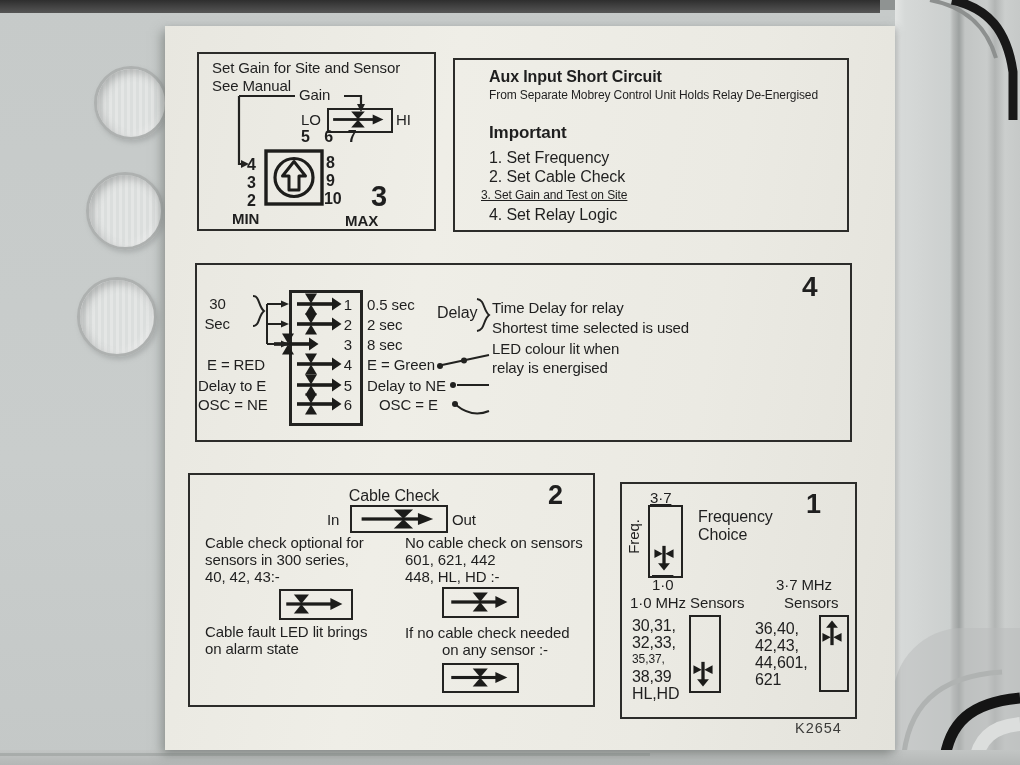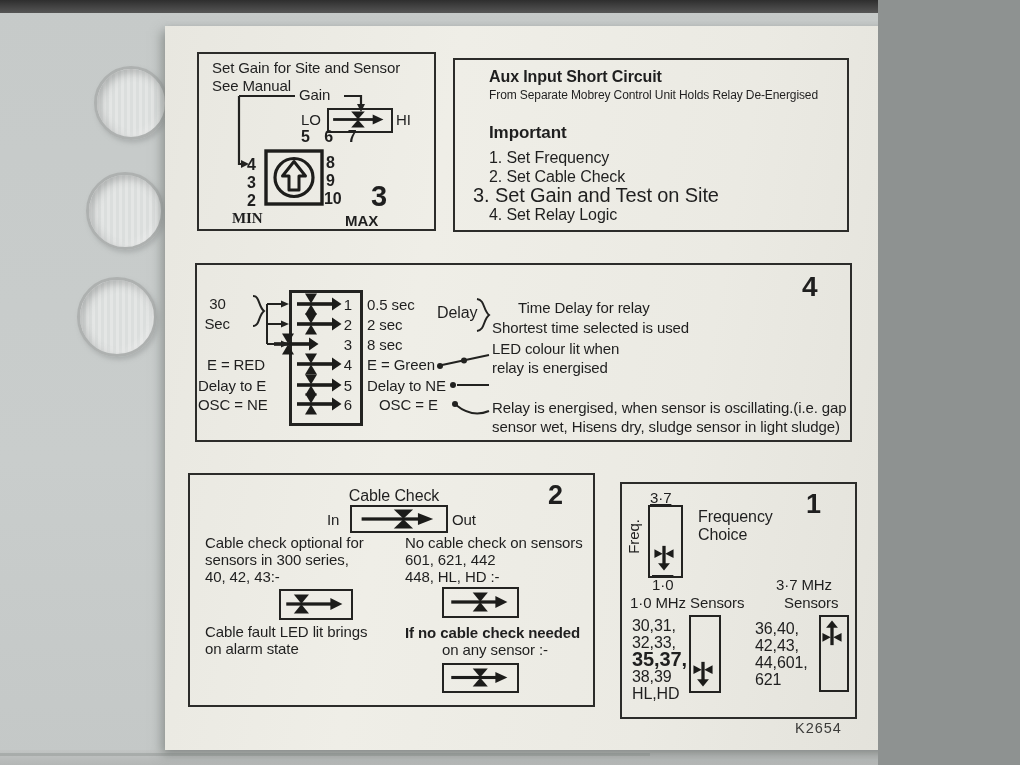"Set Gain for Site and" #stage { width: 878px -> 1020px }
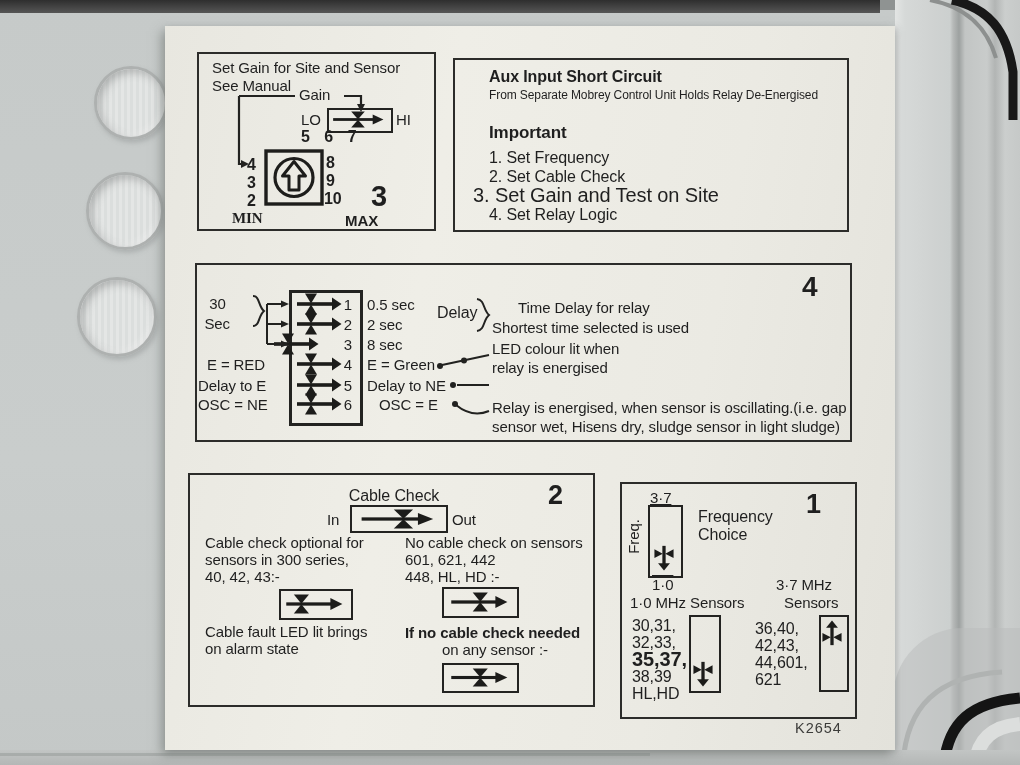"3. Set Gain and Test" span.t { font-size: 20px -> 12px; left: 18px -> 26px; text-decoration: none -> underline }
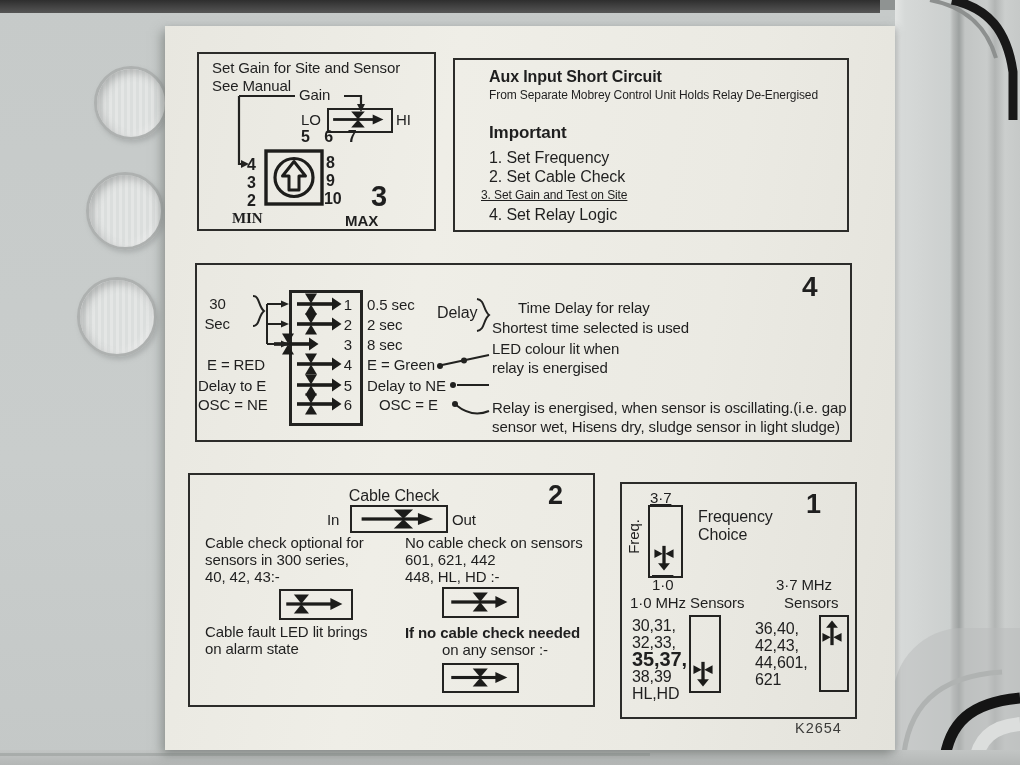"MIN" span.t { font-family: Liberation Serif, serif -> none }
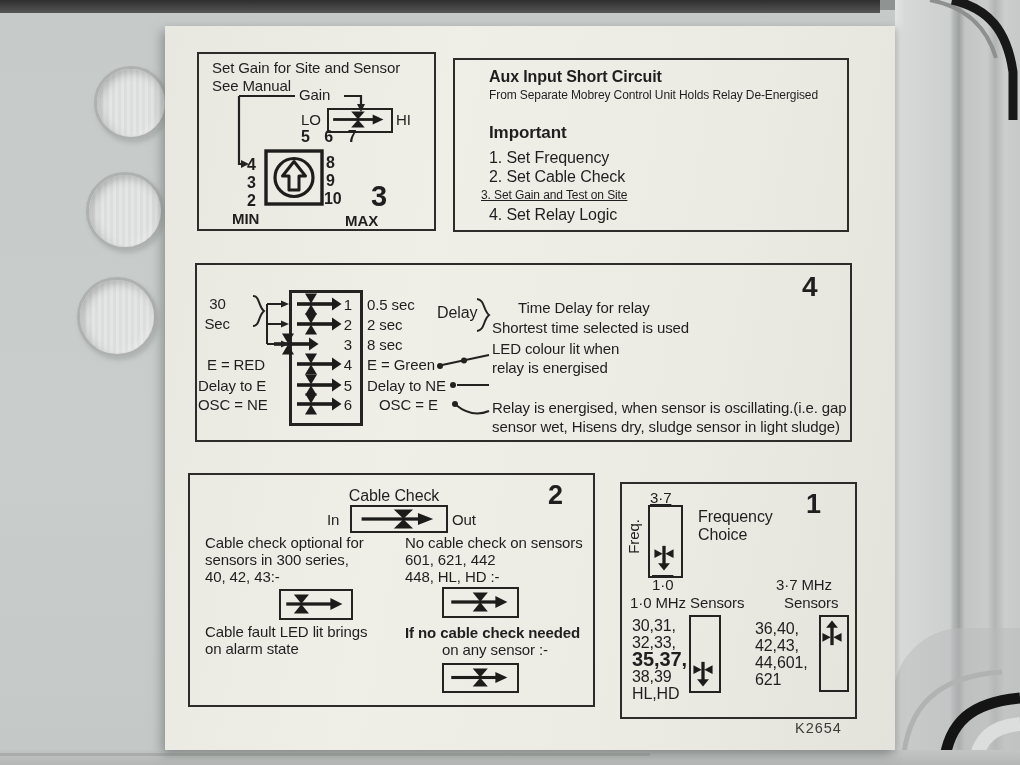"Time Delay for relay" span.t { margin-left: 26px -> none }
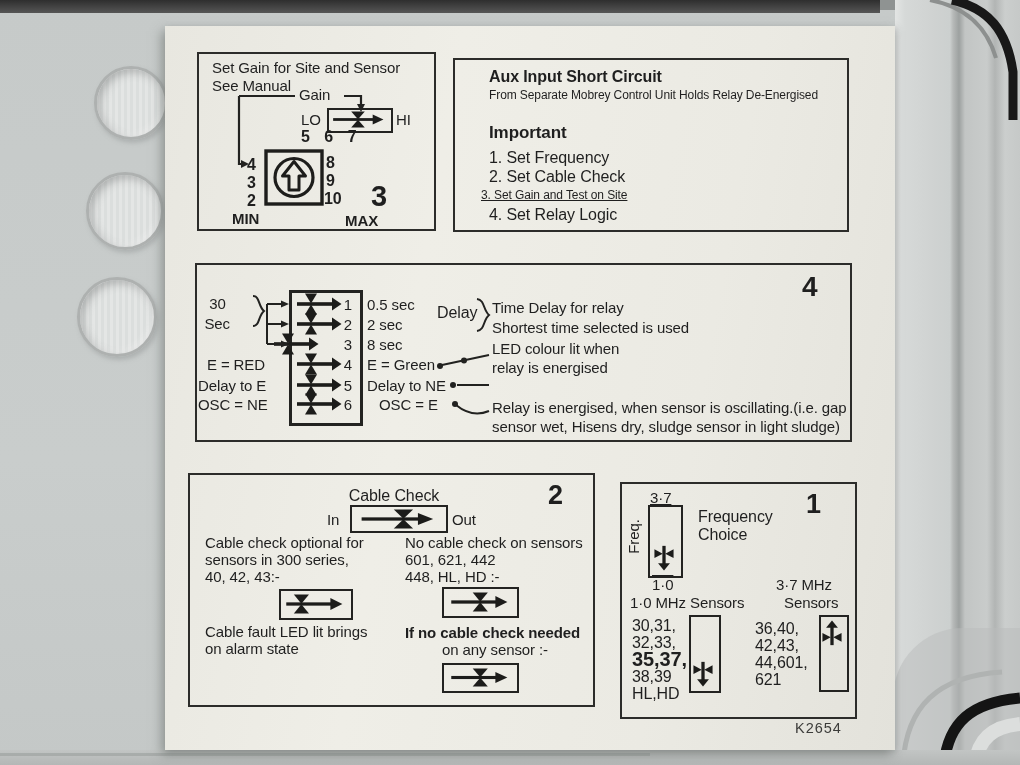"Relay is energised, when sensor" span.t { html: <span>Relay is energised, when sensor is oscillating.(i.e. gap</span> -> none }
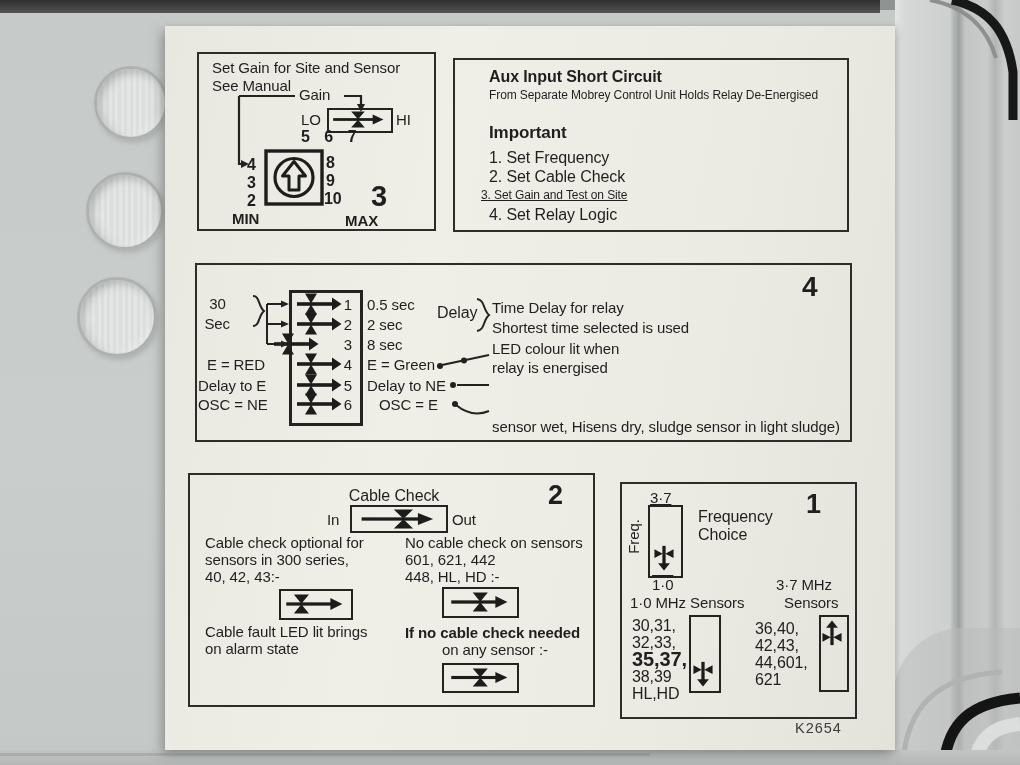"sensor wet, Hisens dry, sludge" span.t { html: <span>sensor wet, Hisens dry, sludge sensor in light sludge)</span> -> none }
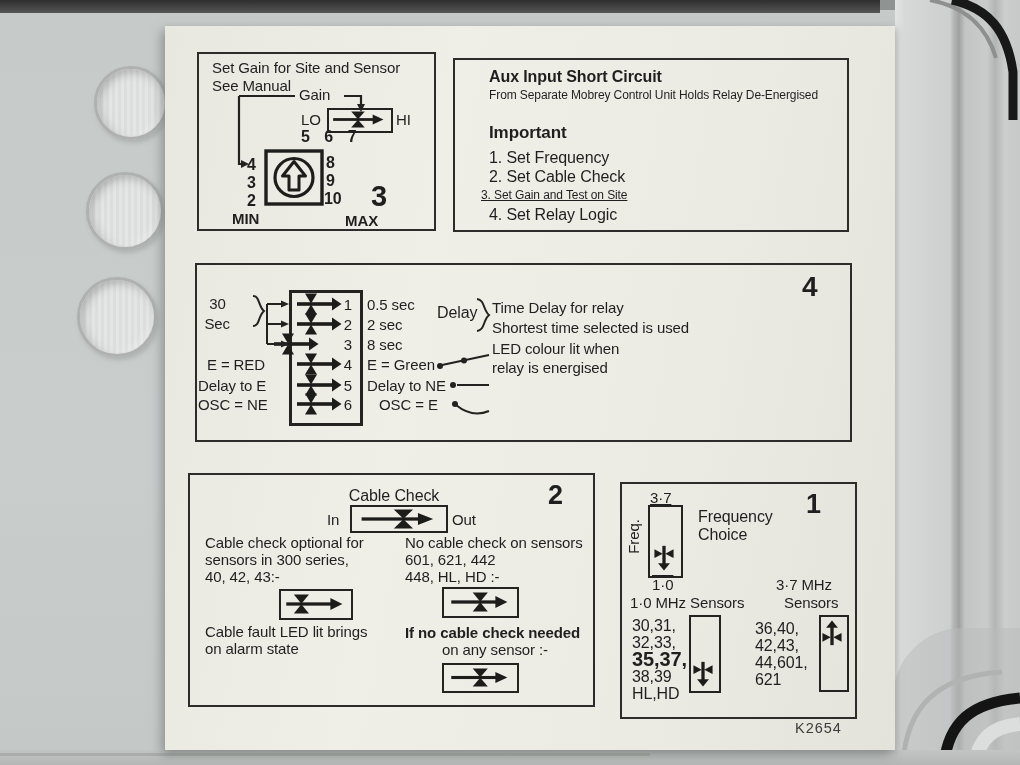"If no cable check needed" span.t { font-weight: bold -> none }
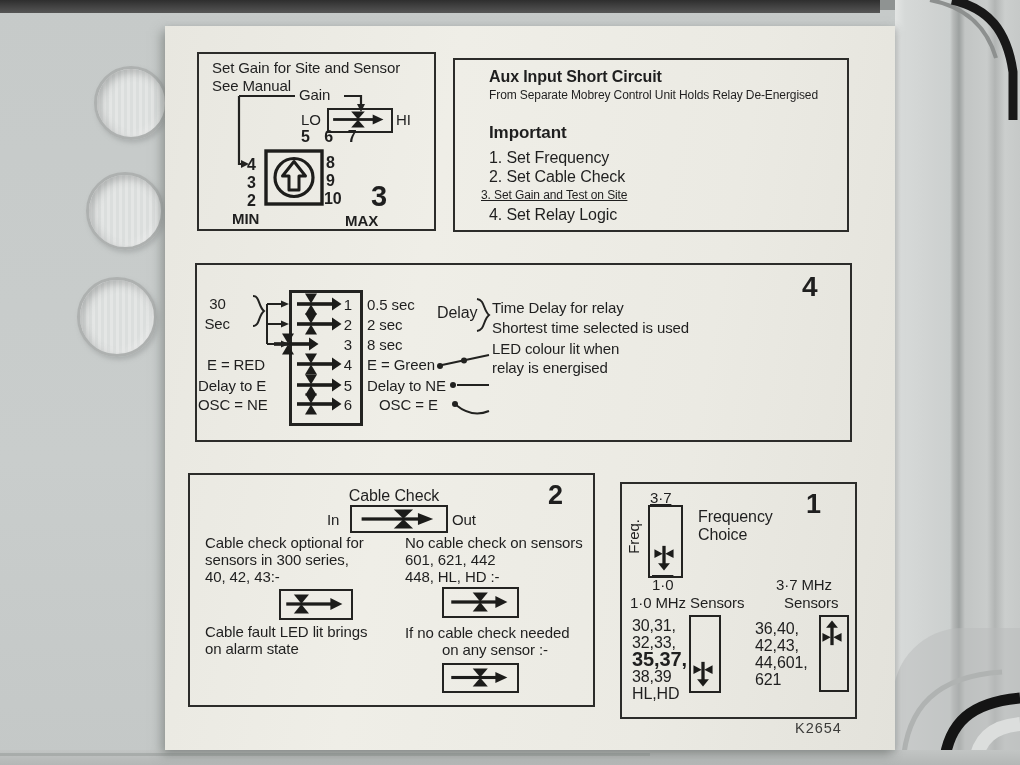"35,37," span.t { font-size: 20px -> 12px; font-weight: bold -> none }
